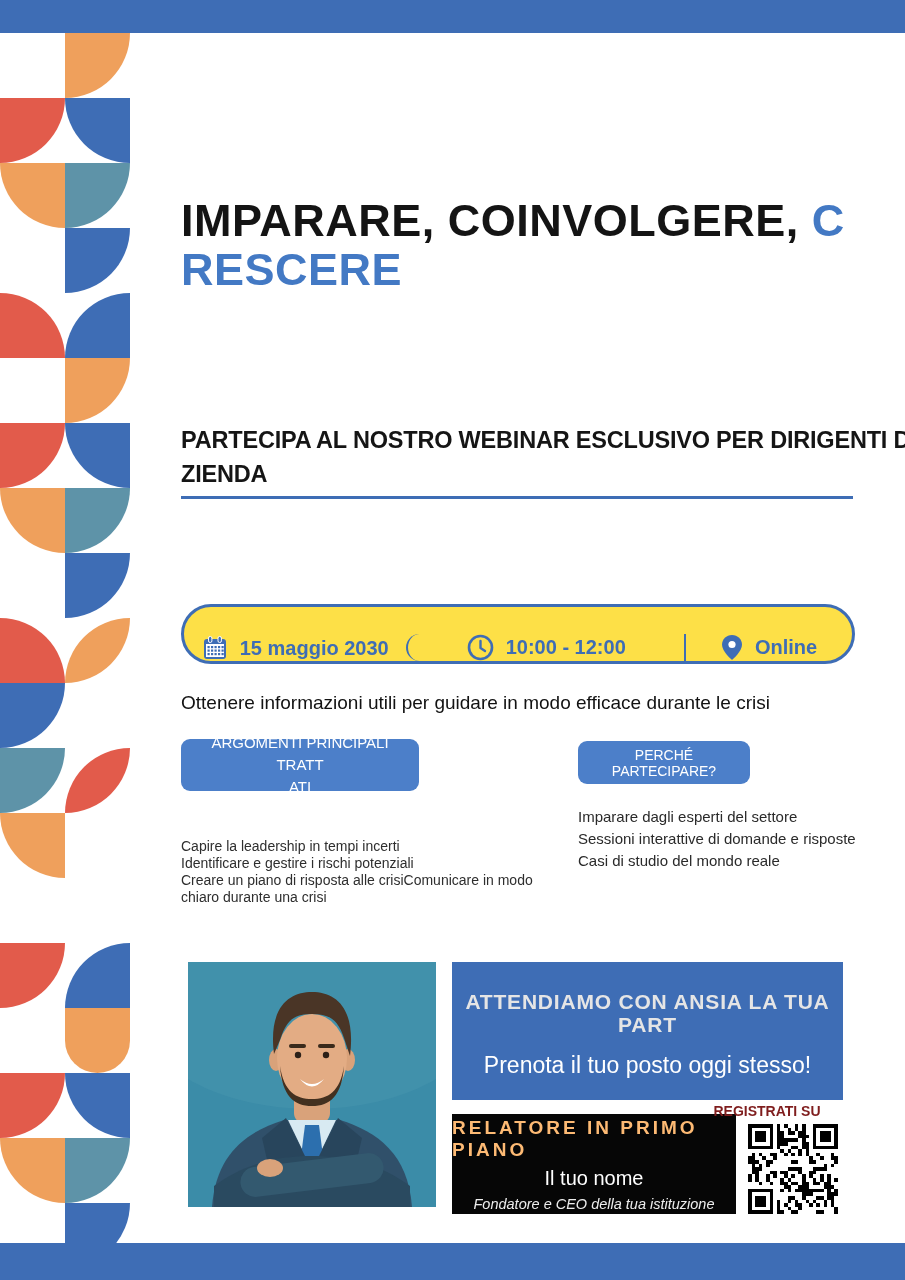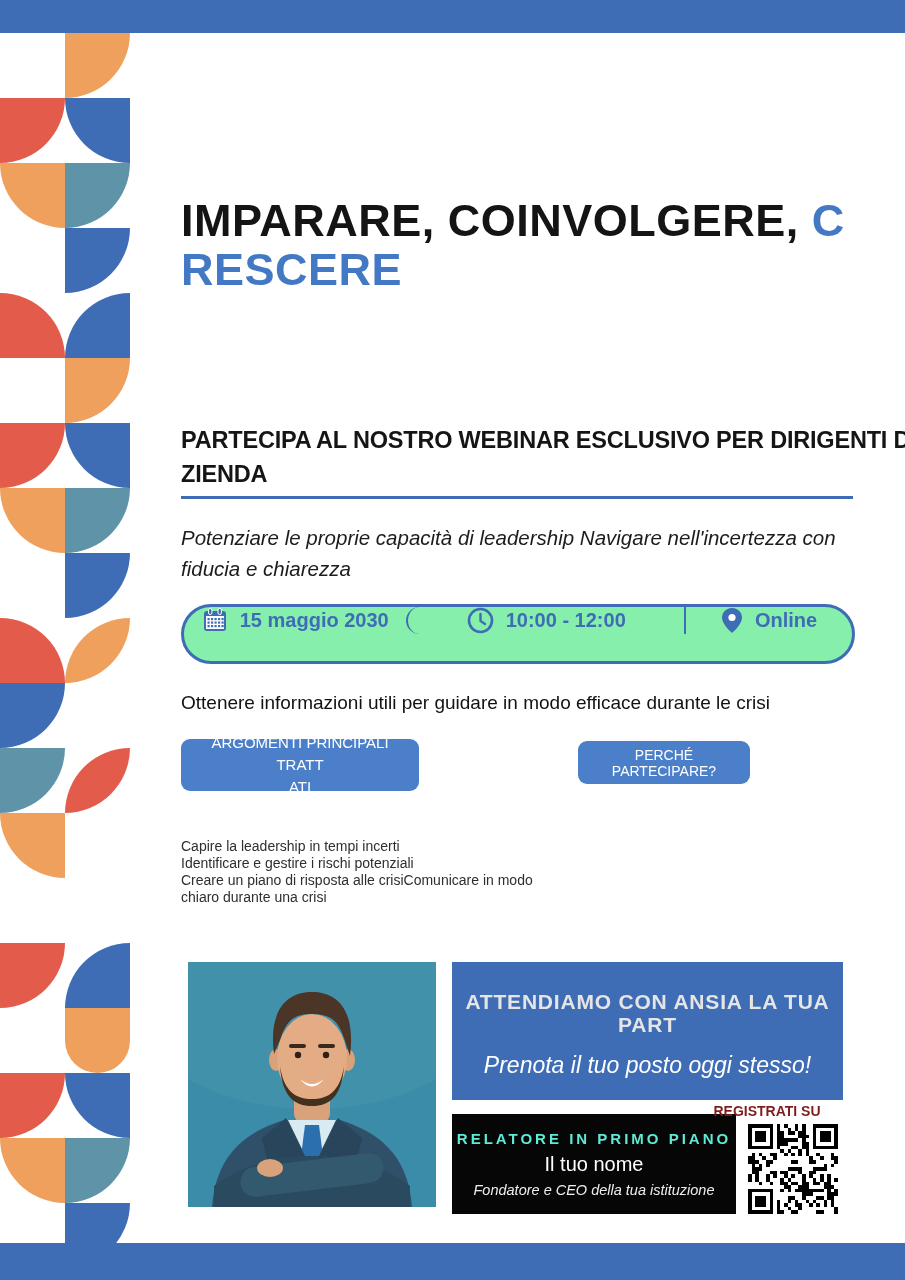"Potenziare le proprie capacità di" div.abs { html: <div>Potenziare le proprie capacità di leadership Navigare nell'incertezza con fiducia e chiarezza</div> -> none }
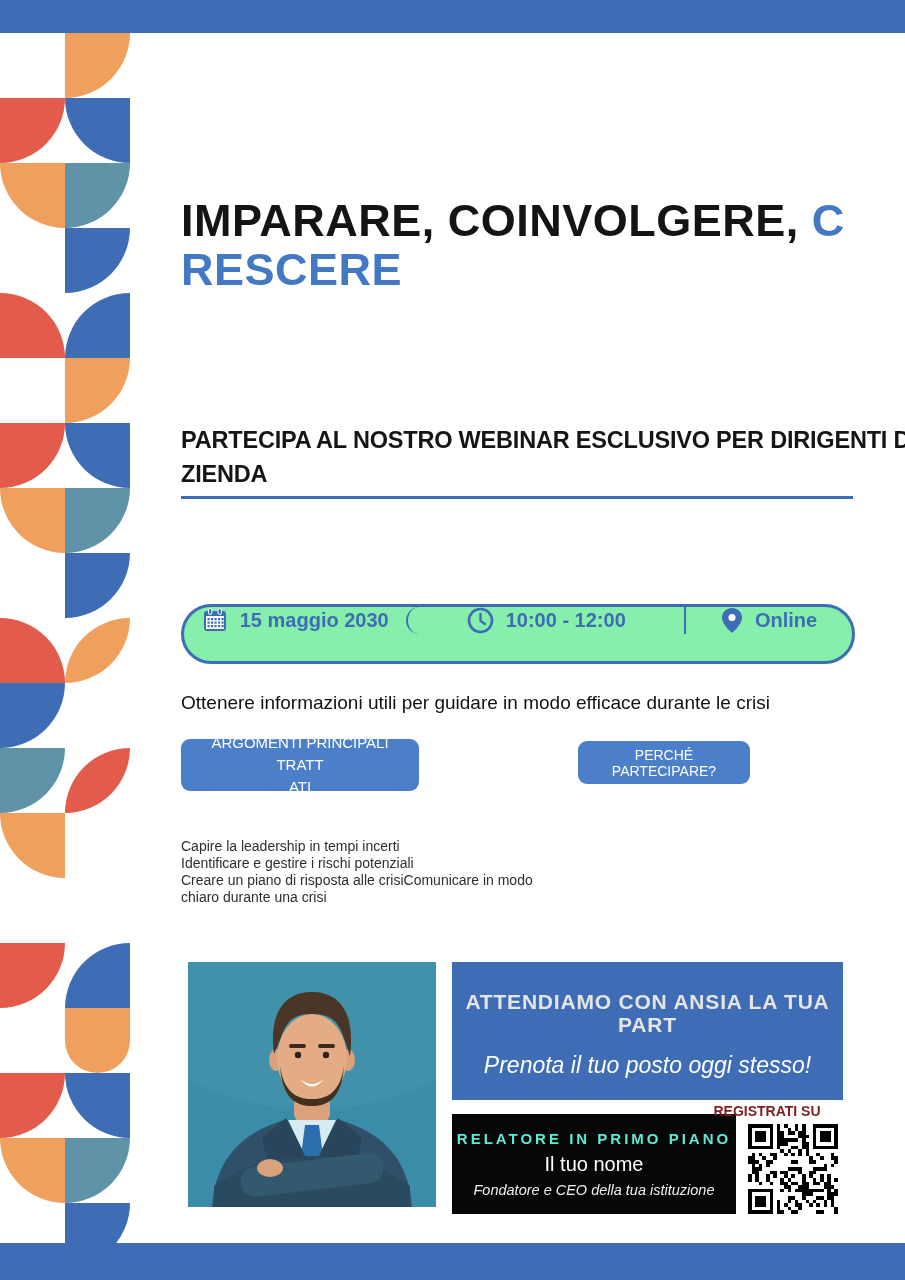"15 maggio 2030" .pill { align-items: flex-start -> flex-end; background: #86efac -> #fde047 }
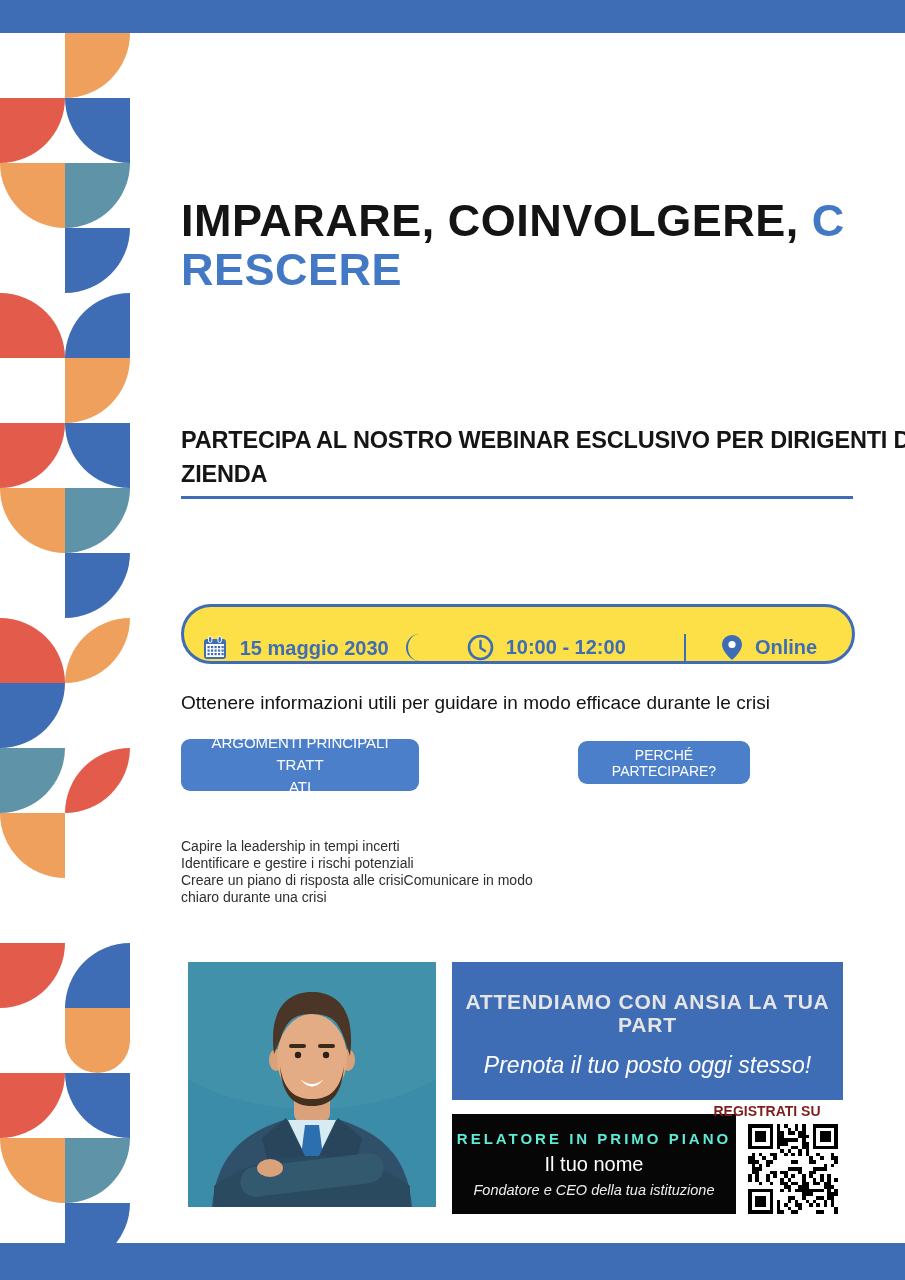"Imparare dagli esperti del settore" div.abs { html: none -> <div> <div>Imparare dagli esperti del settore</div> <div>Sessioni interattive di domande e risposte</div> <div>Casi di studio del mondo reale</div> </div> }
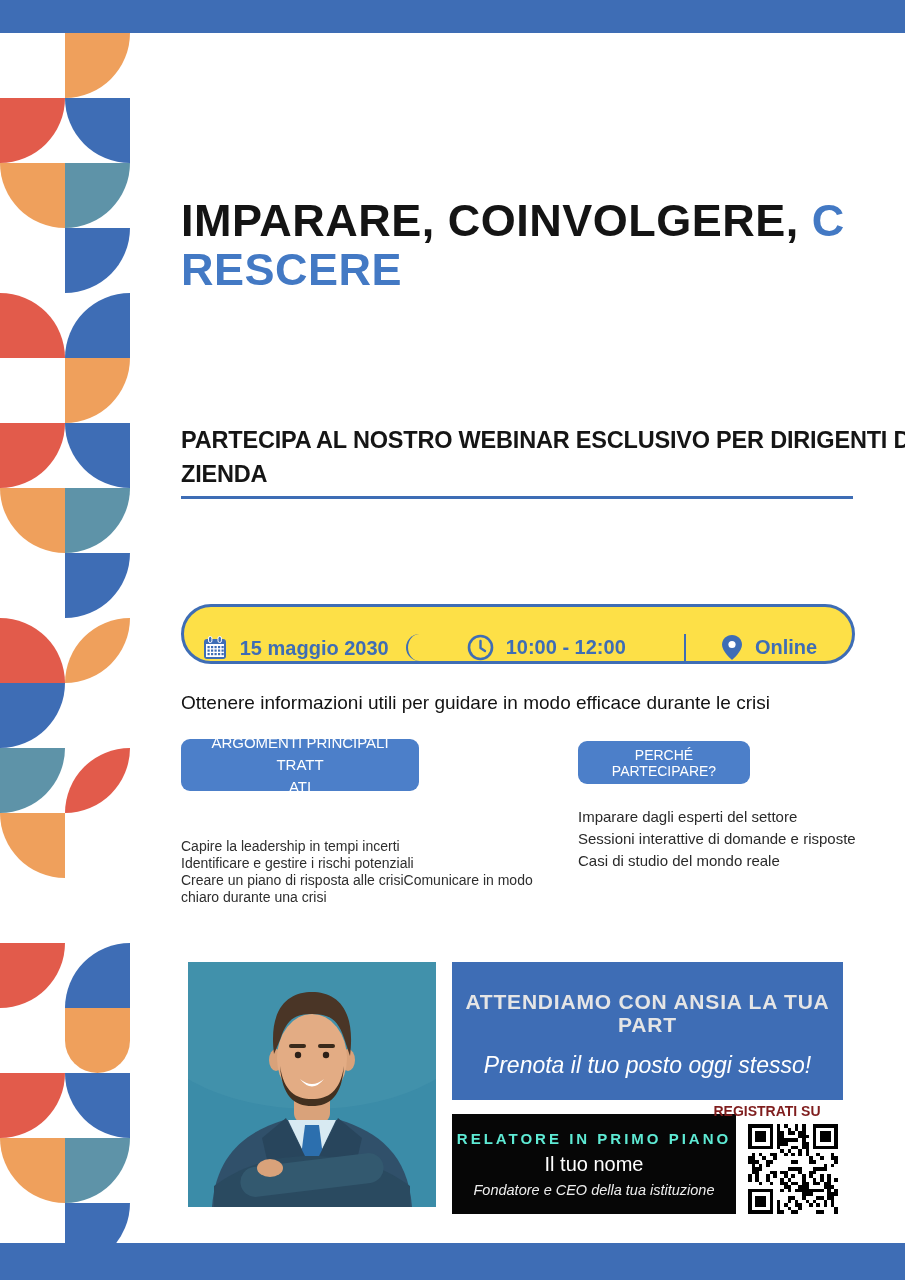"Prenota il tuo posto oggi" .cta-sub { font-style: italic -> none }
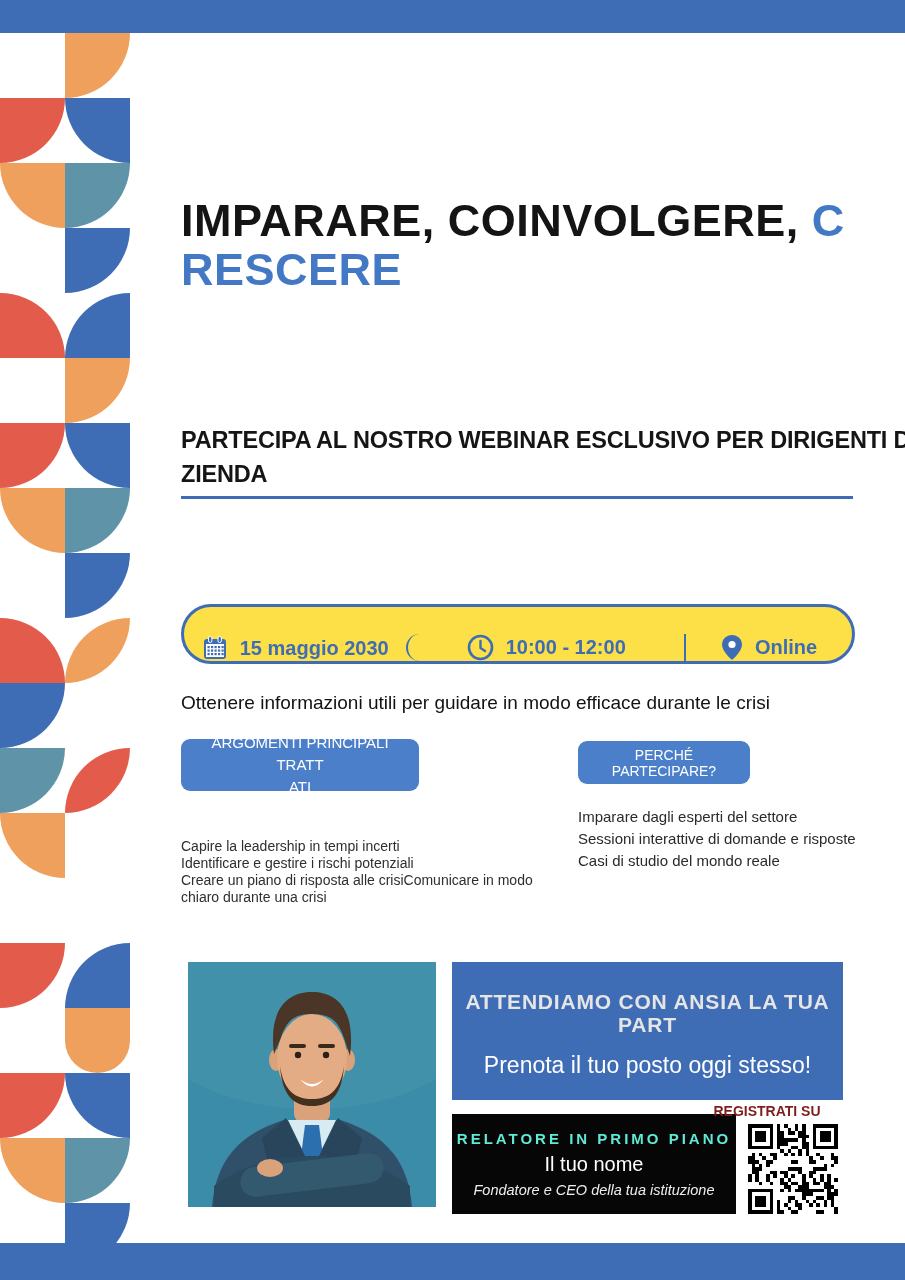"RELATORE IN PRIMO PIANO" .sp-label { color: #5eead4 -> #fdba74; font-size: 15px -> 19px }
